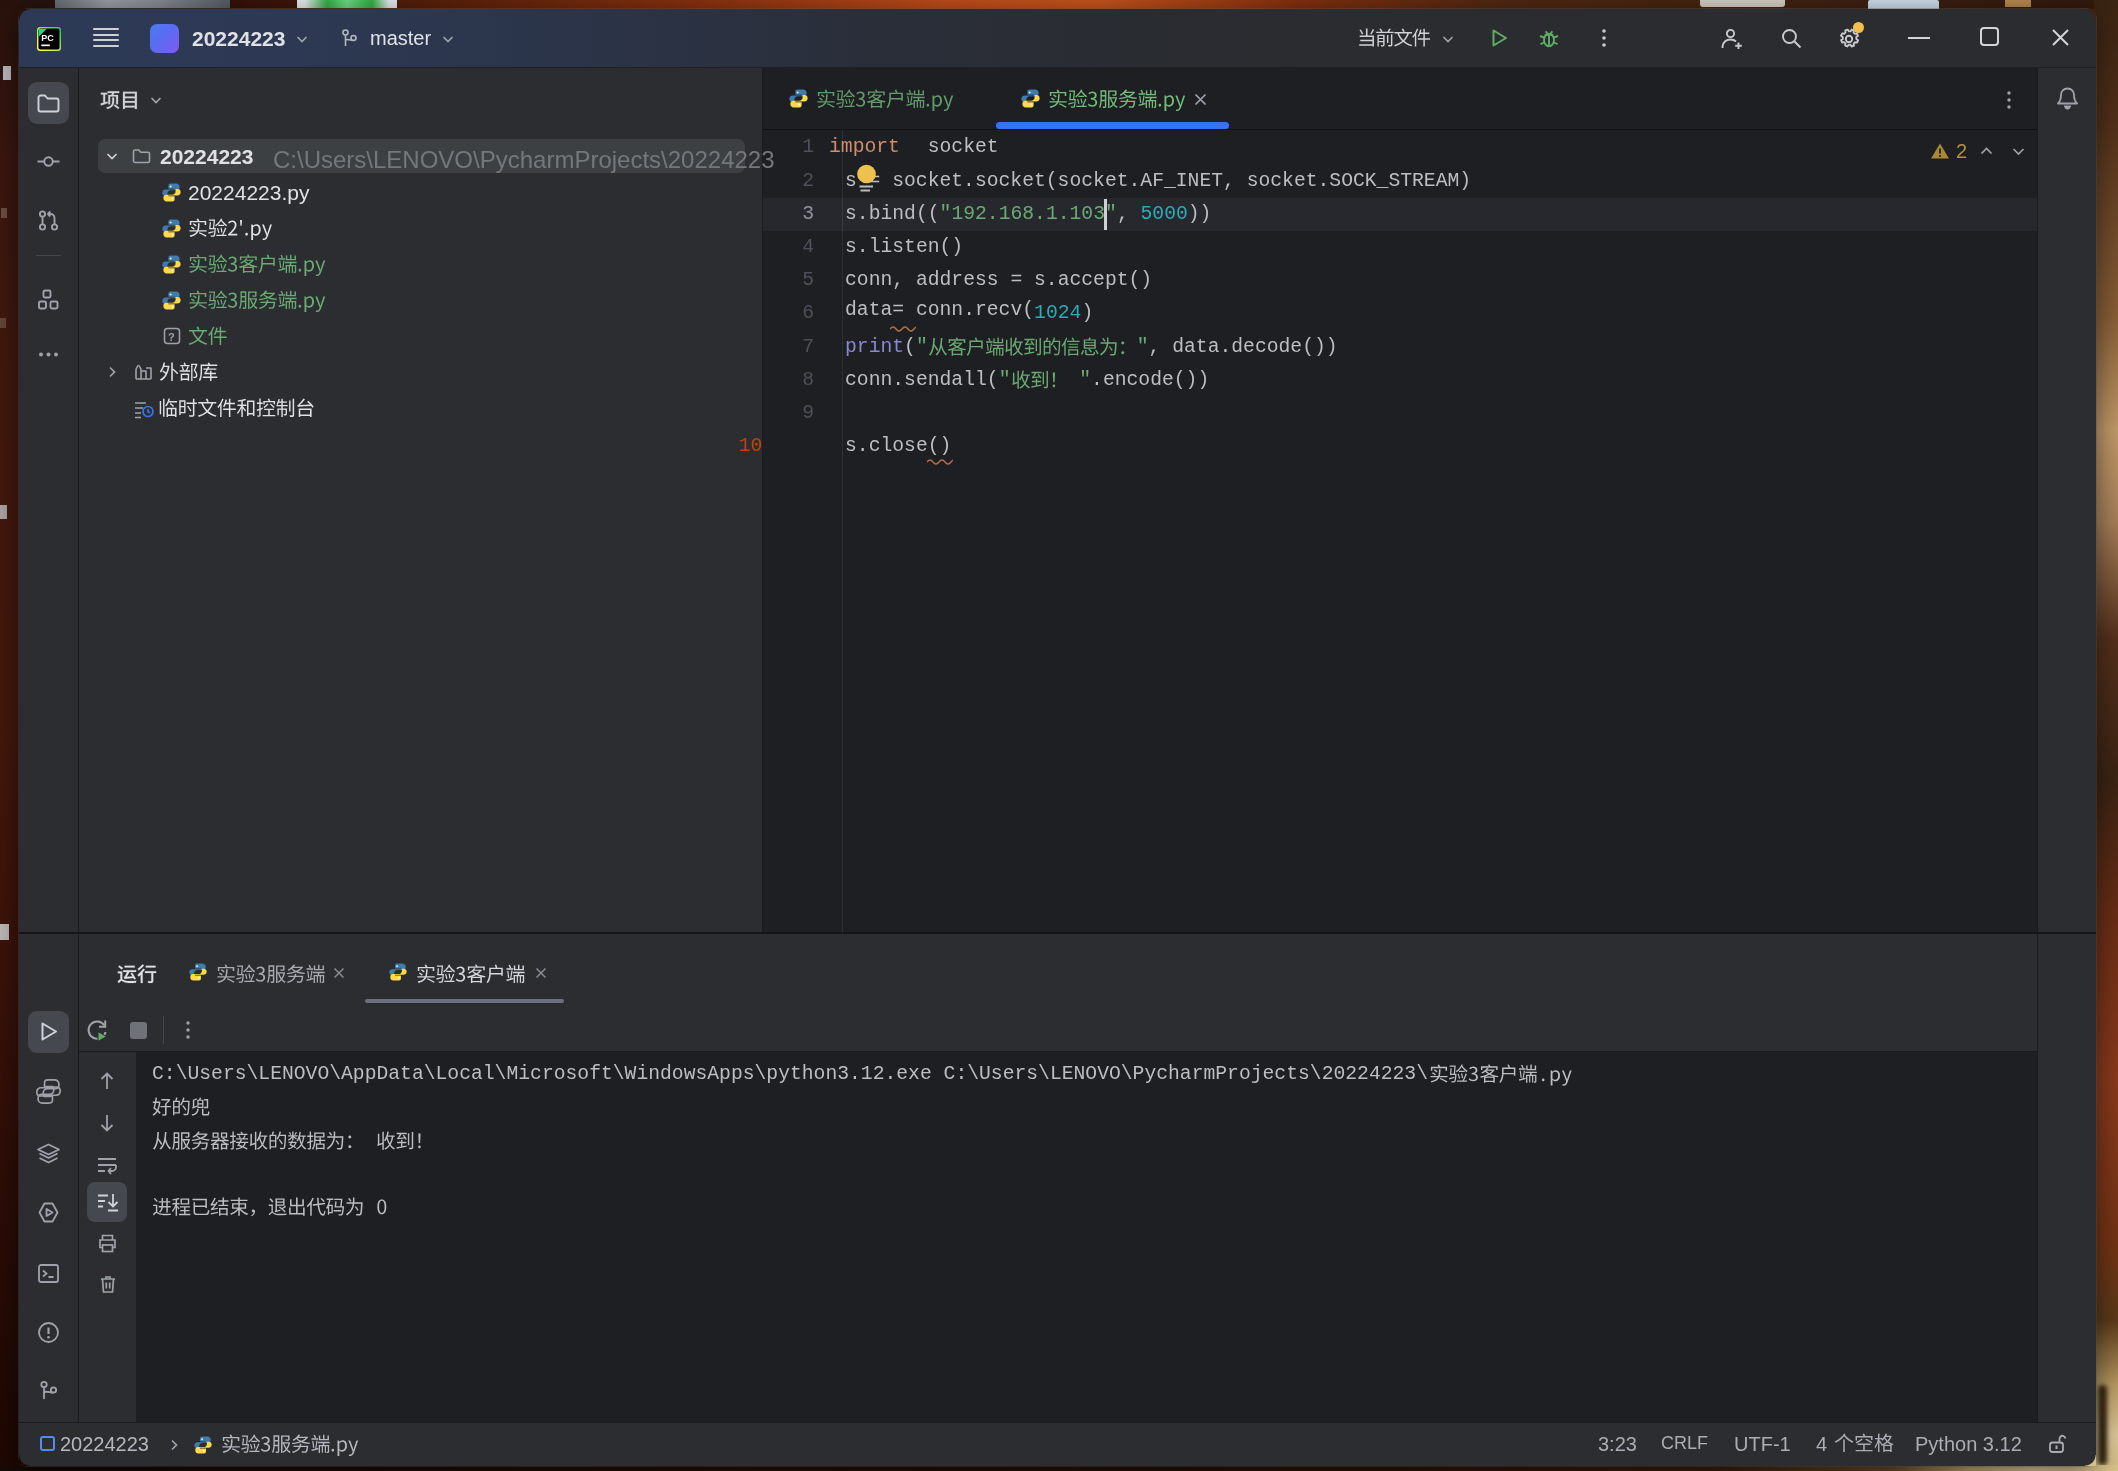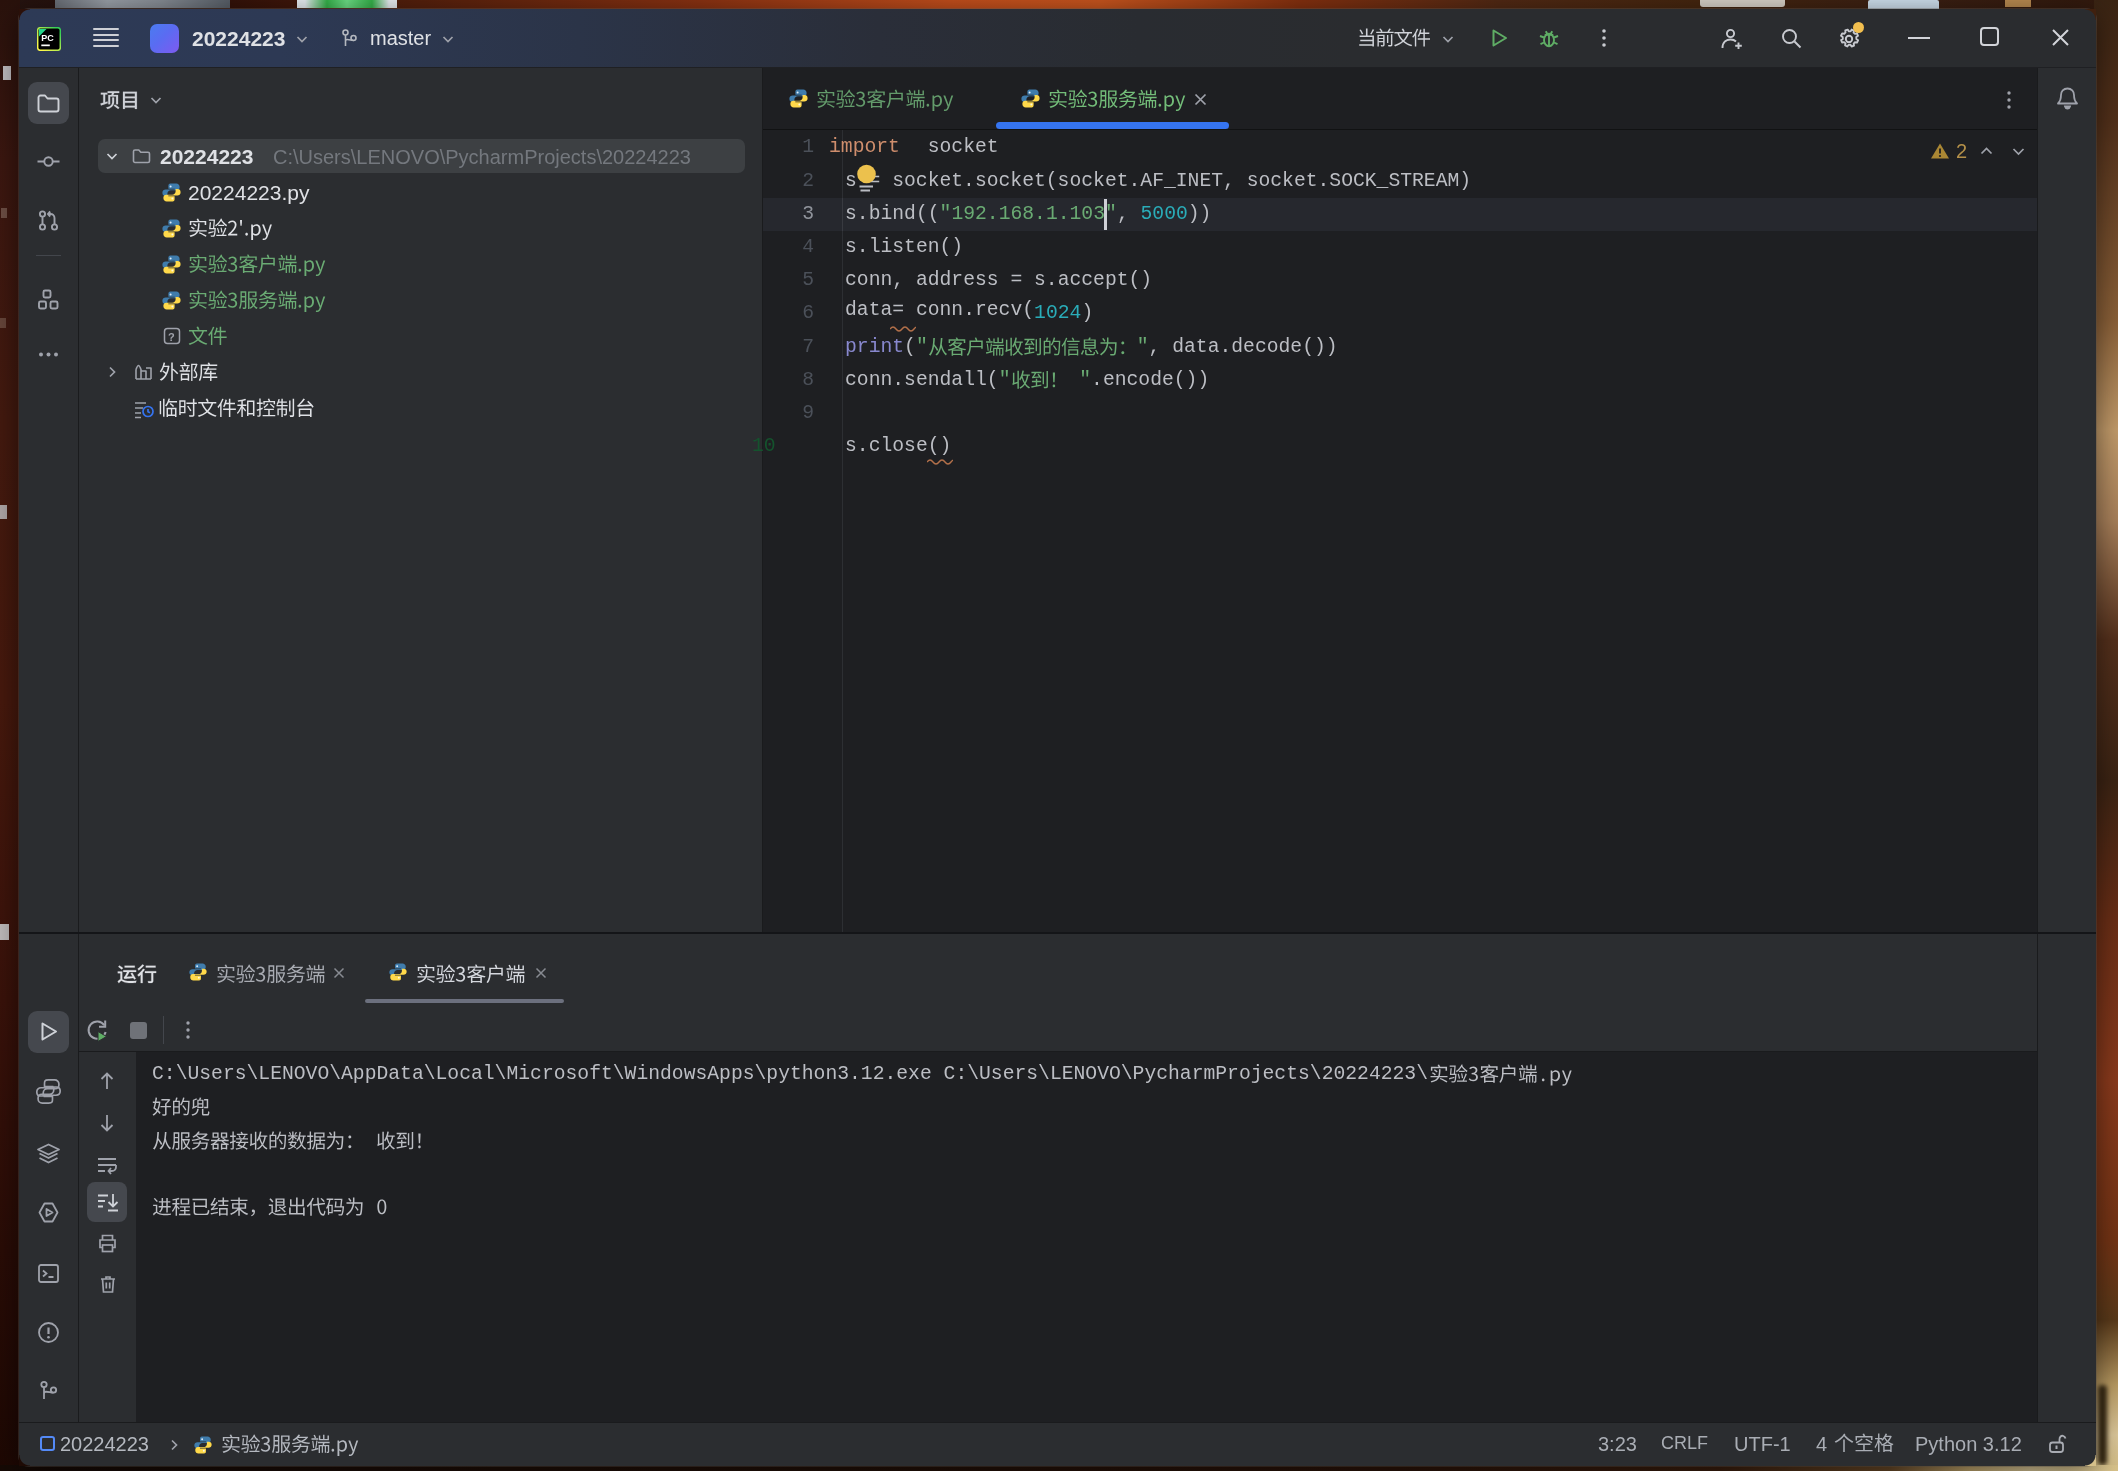"C:\Users\LENOVO\PycharmProjects\20224223" div.abs { font-size: 20px -> 24px }
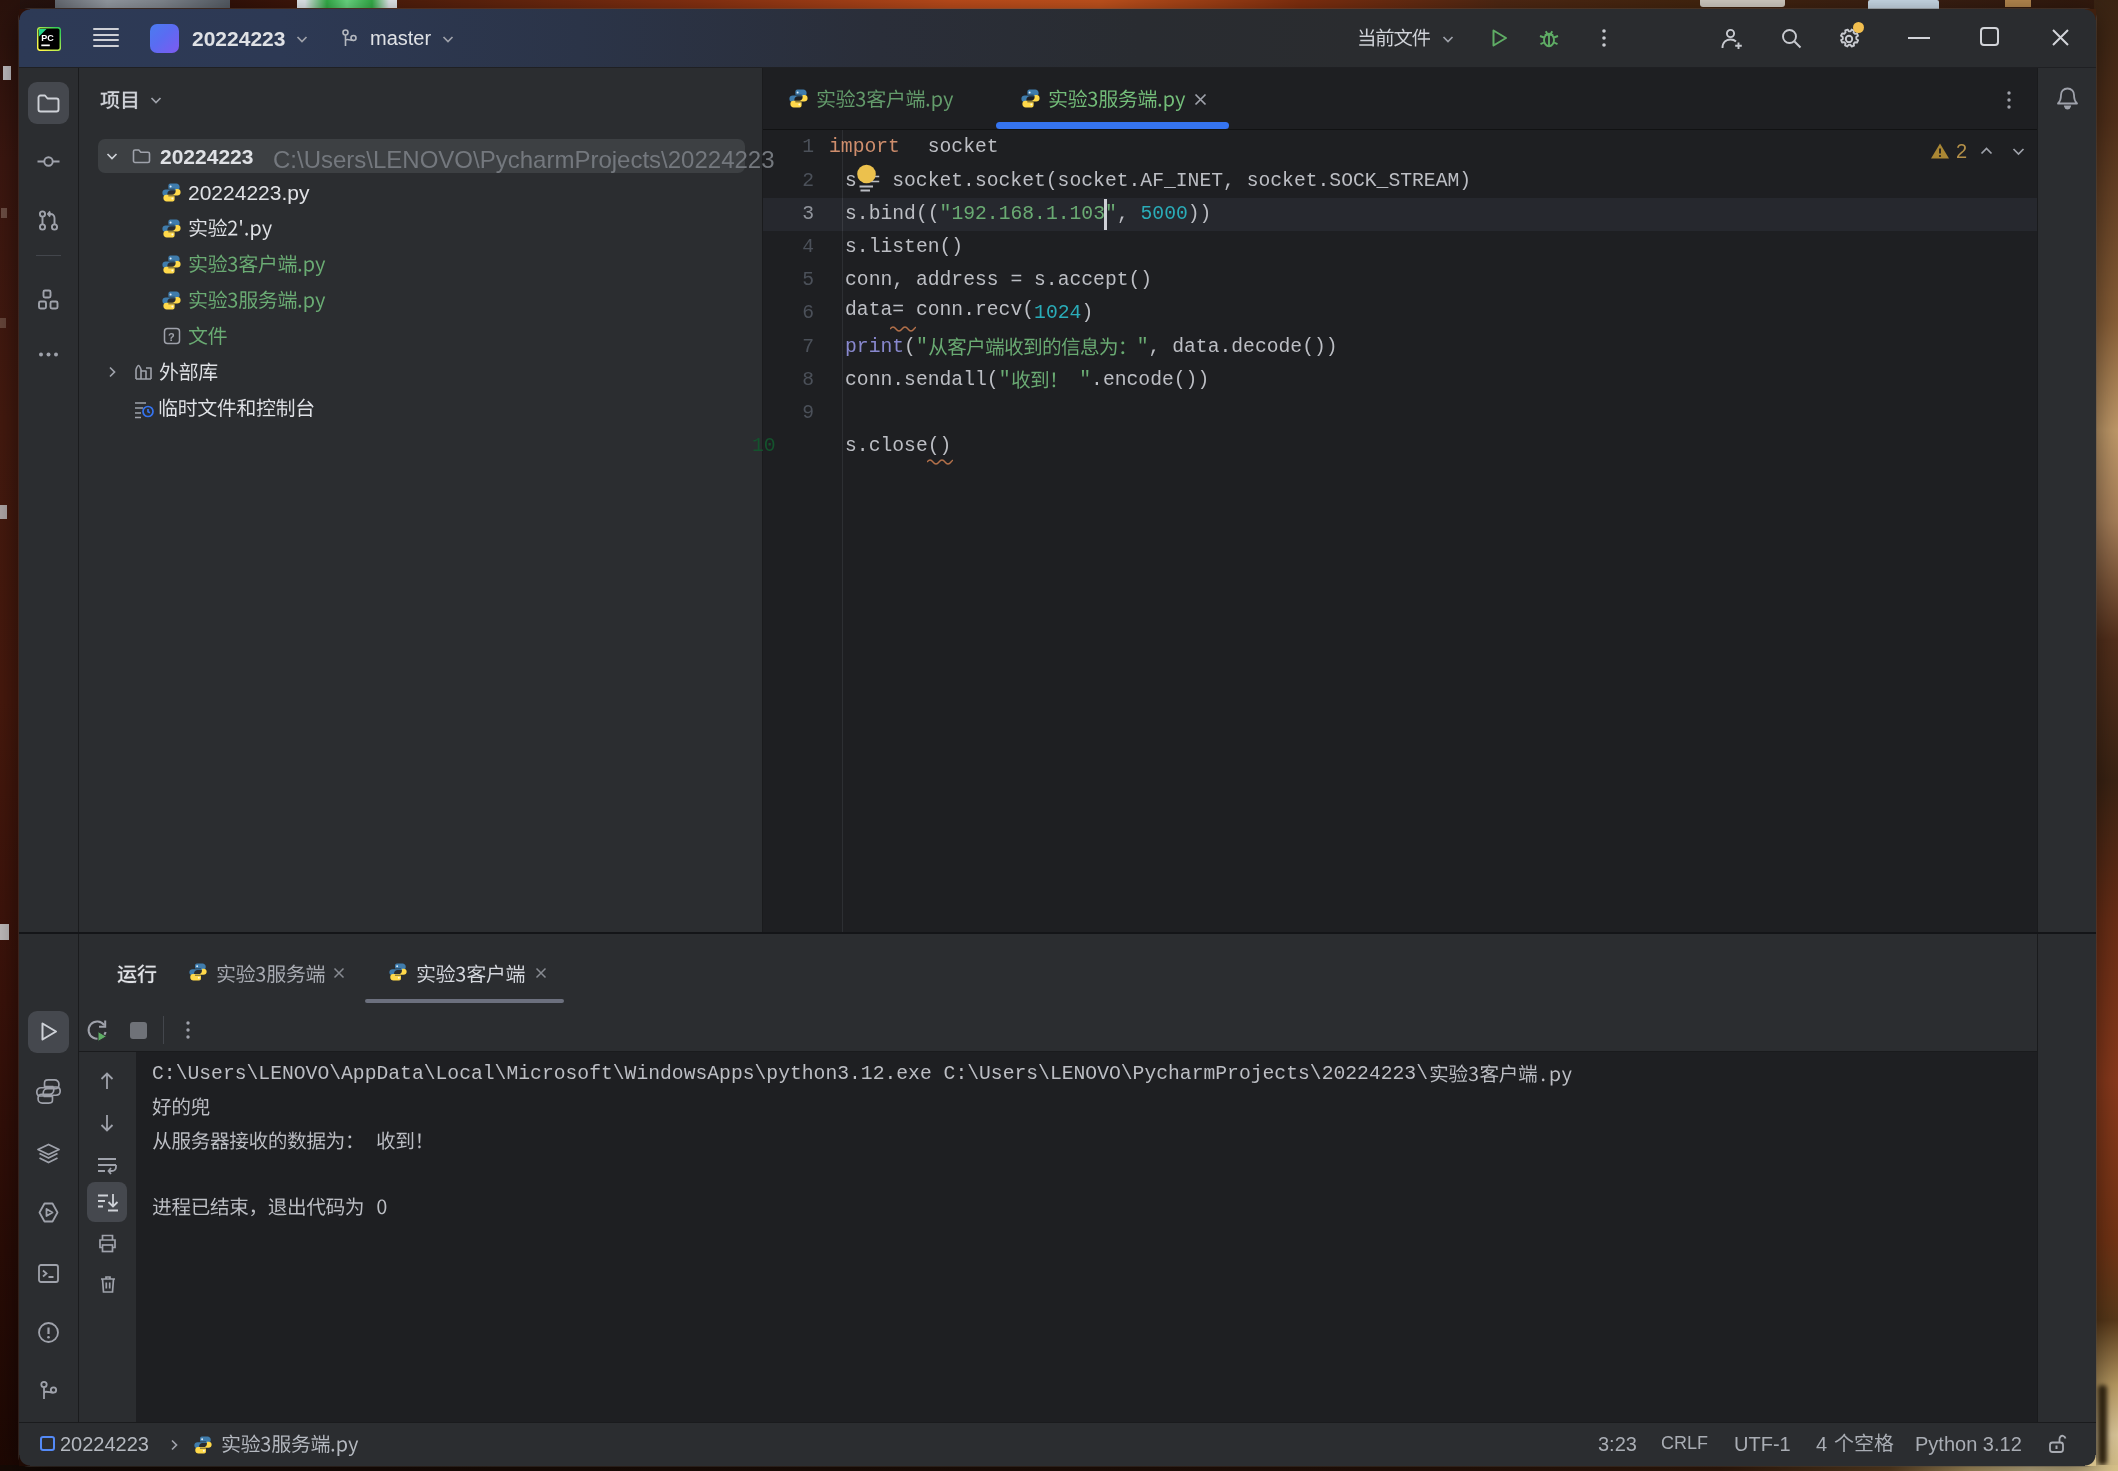"10" div.abs { color: #14532d -> #c2410c; left: 752px -> 725px; text-align: left -> center }
